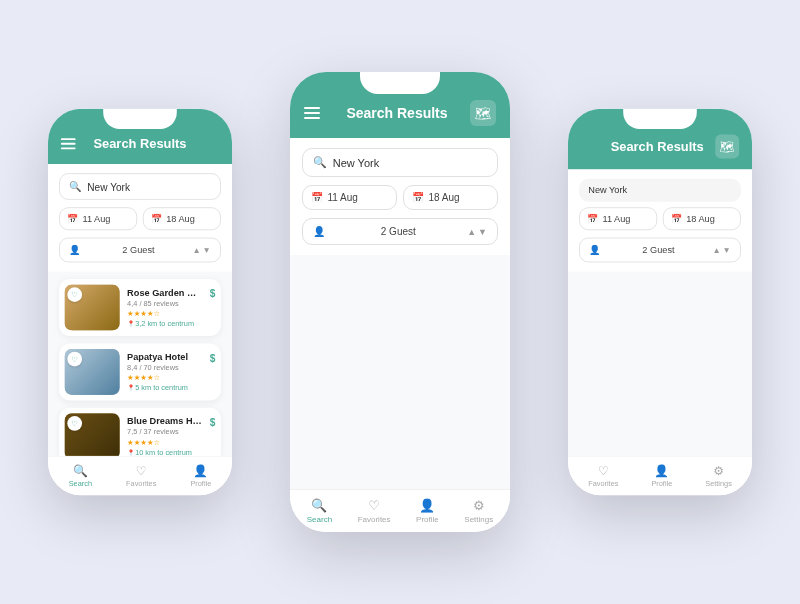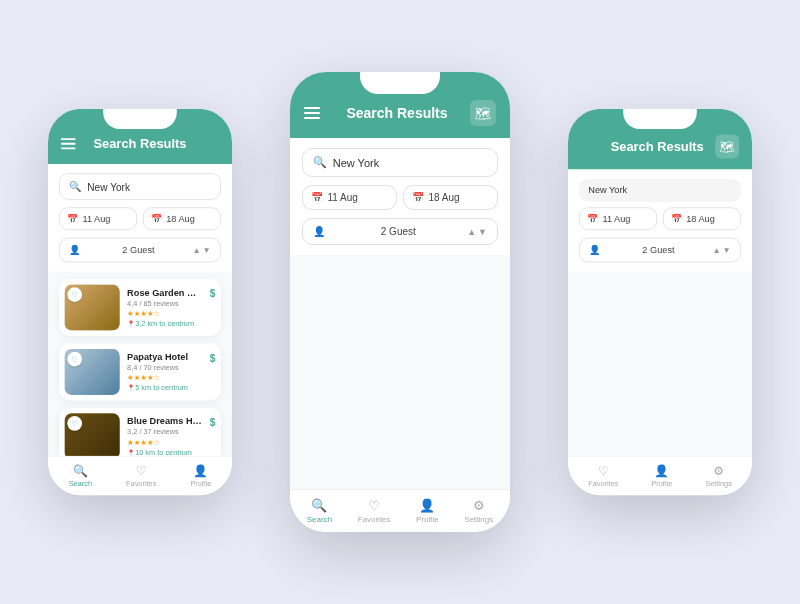"3,2" span { text: 3,2 -> 7,5 }
